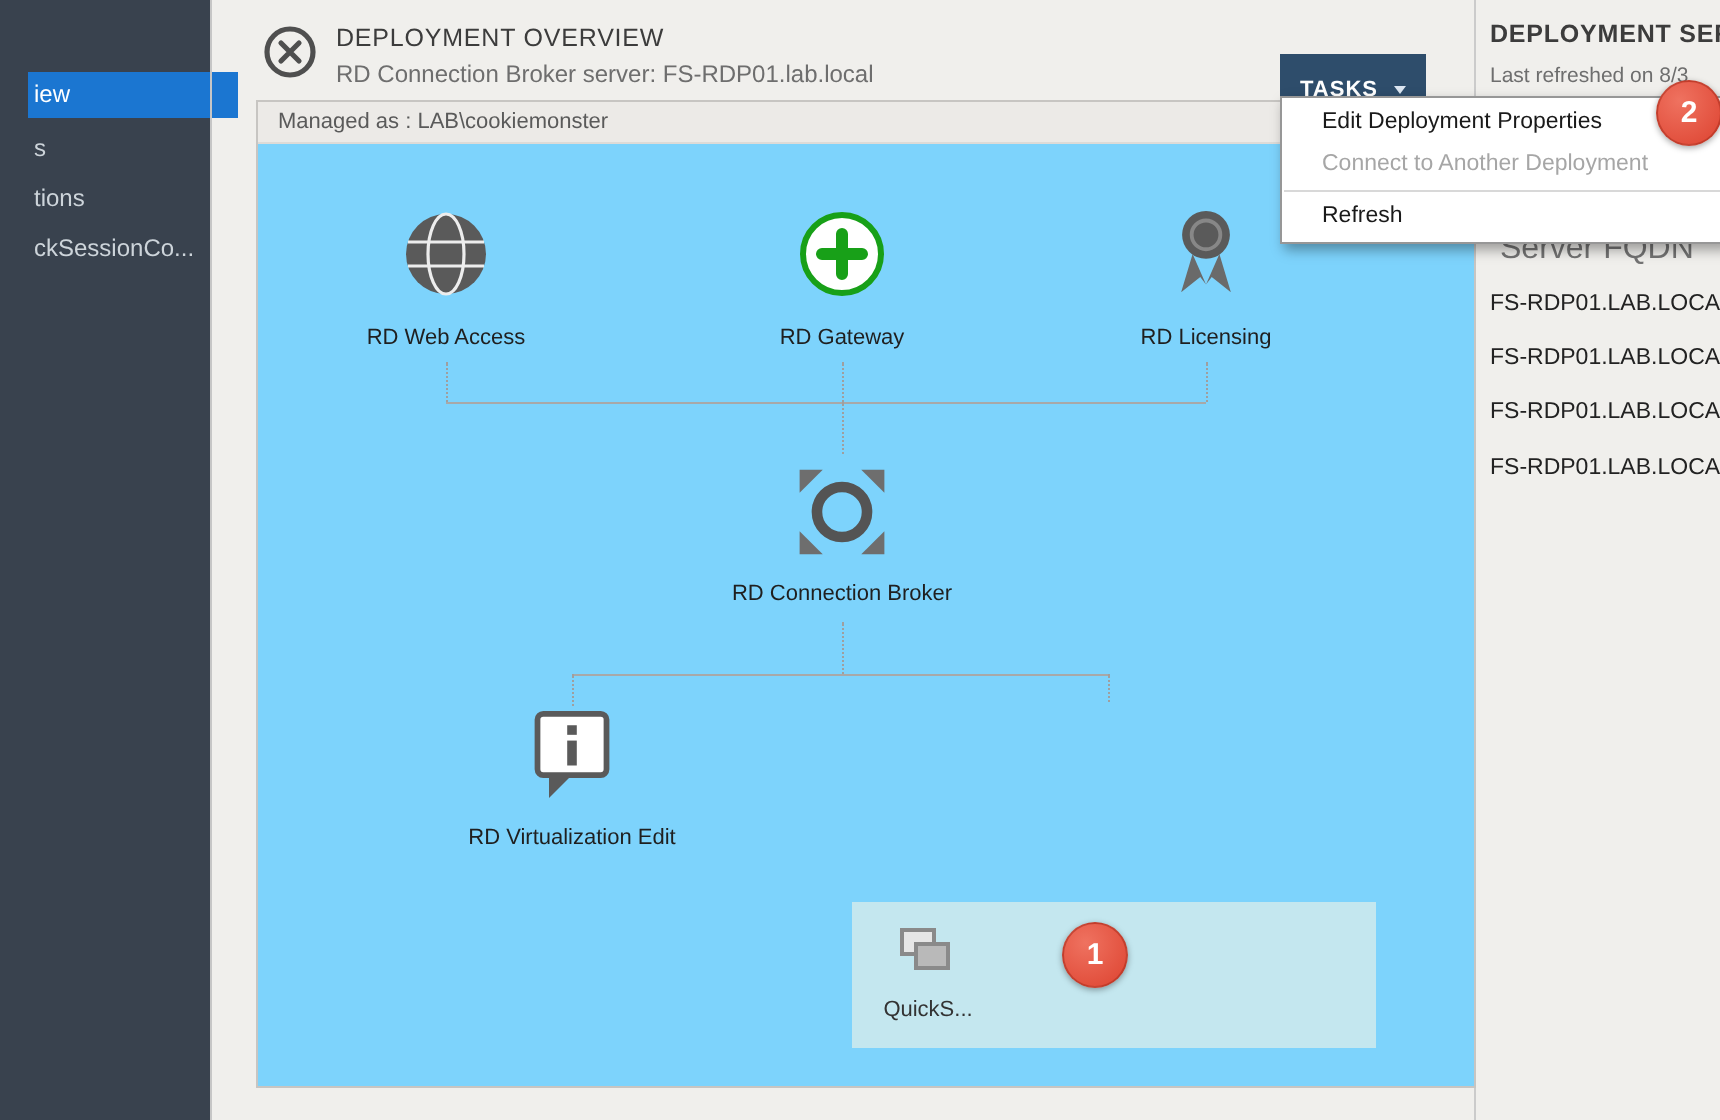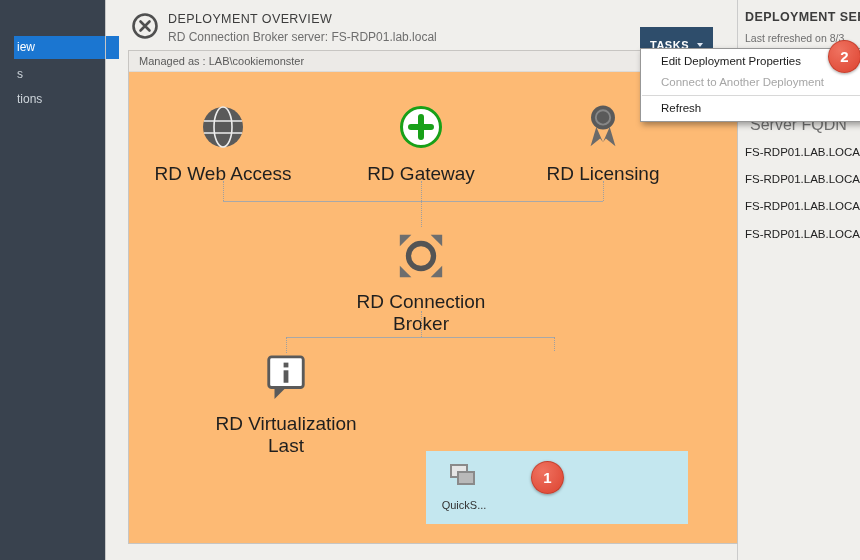"Managed as : LAB\cookiemonster" .panel { background: #fdba74 -> #7dd3fc }
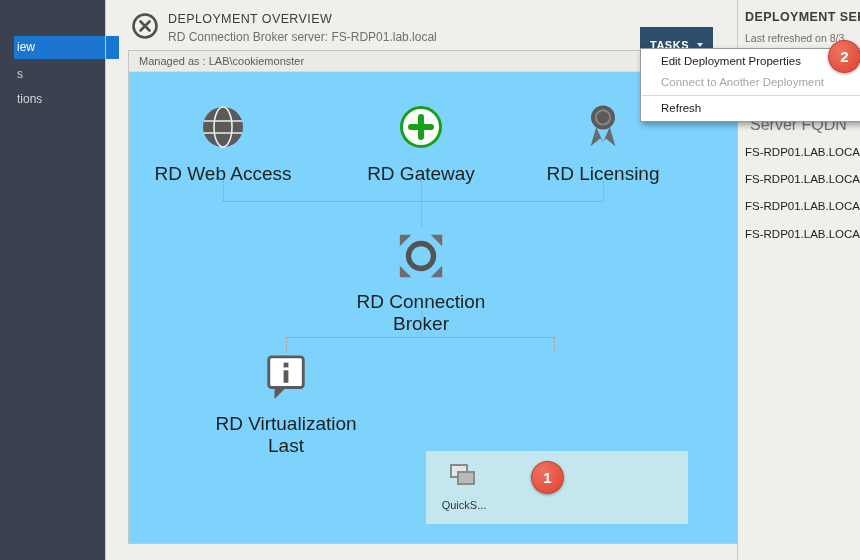"ckSessionCo..." div.side-item { html: none -> <div> <span>ckSessionCo...</span> </div> }
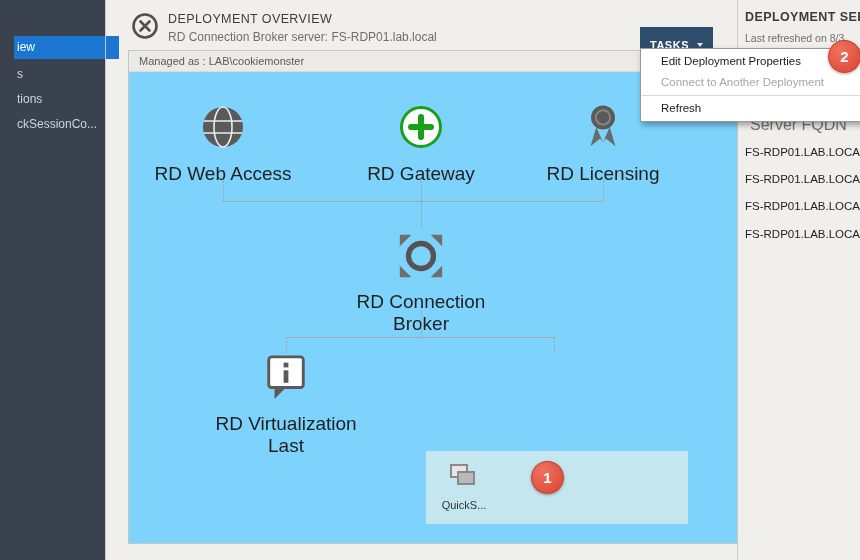"RD Web Access" .node .lbl { font-size: 19px -> 11px }
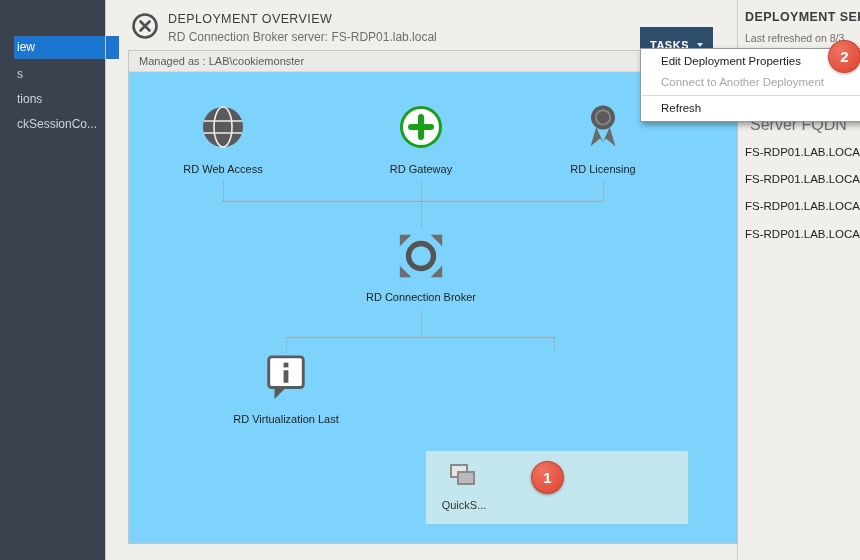"RD Virtualization Last" div.lbl { text: Last -> Edit }
